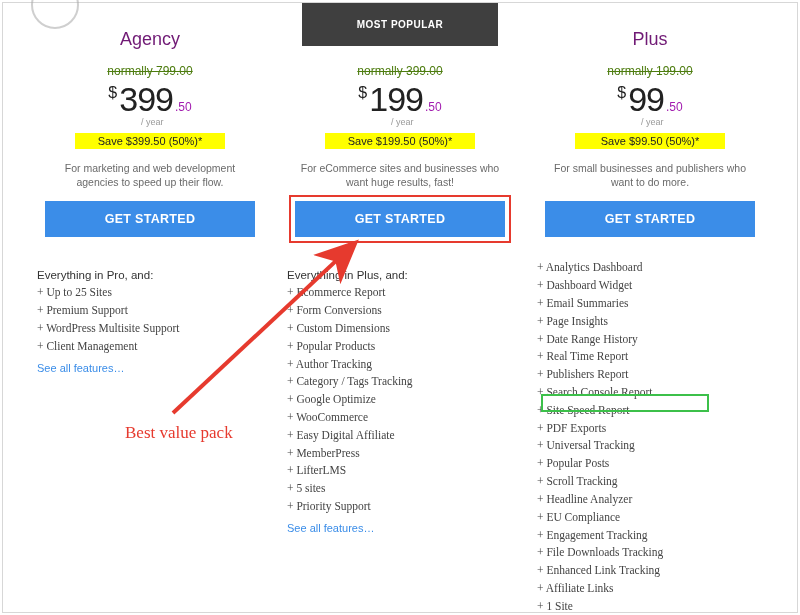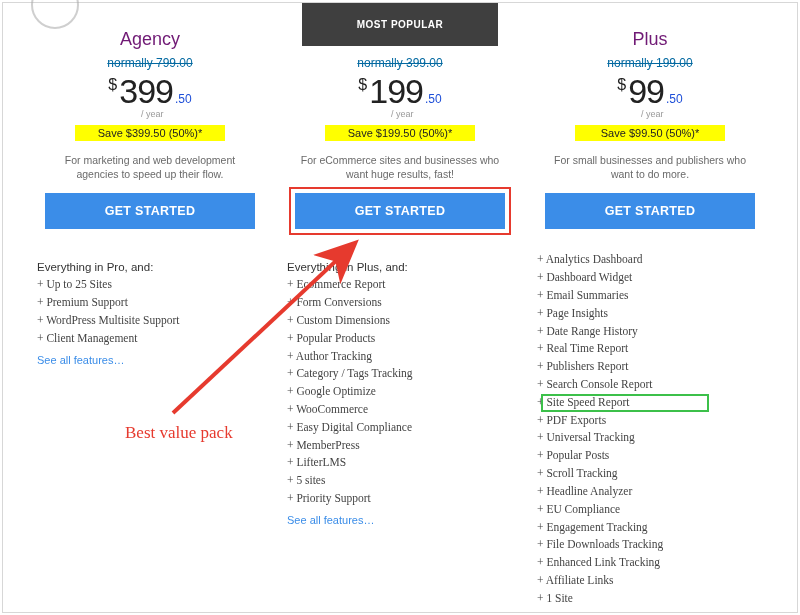"normally 799.00" .normal { color: #0369a1 -> #4d7c0f; margin-top: 6px -> 14px }
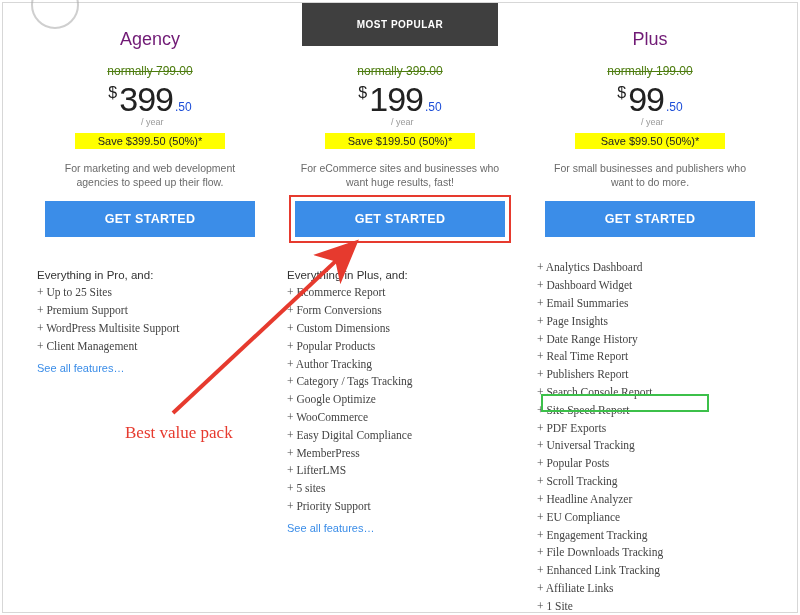".50" .price .cents { color: #1d4ed8 -> #a21caf }
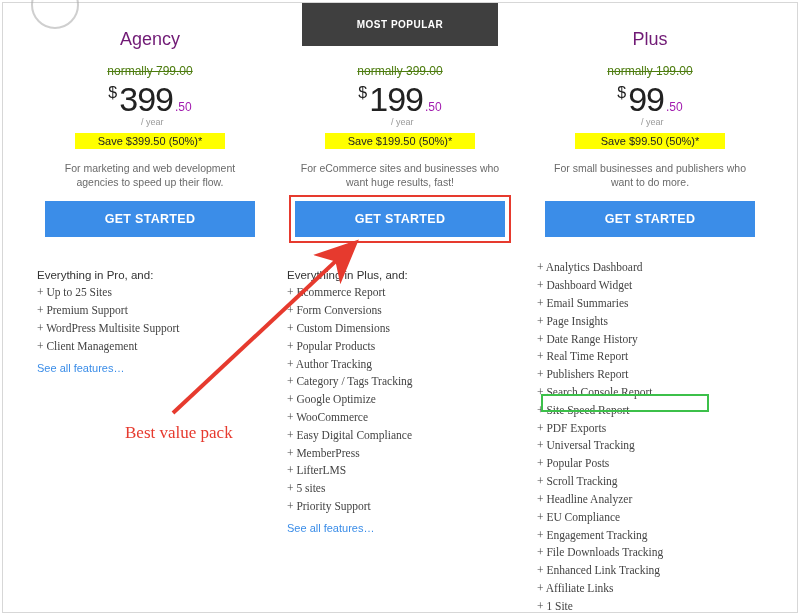"Easy Digital Compliance" li { text: Compliance -> Affiliate }
